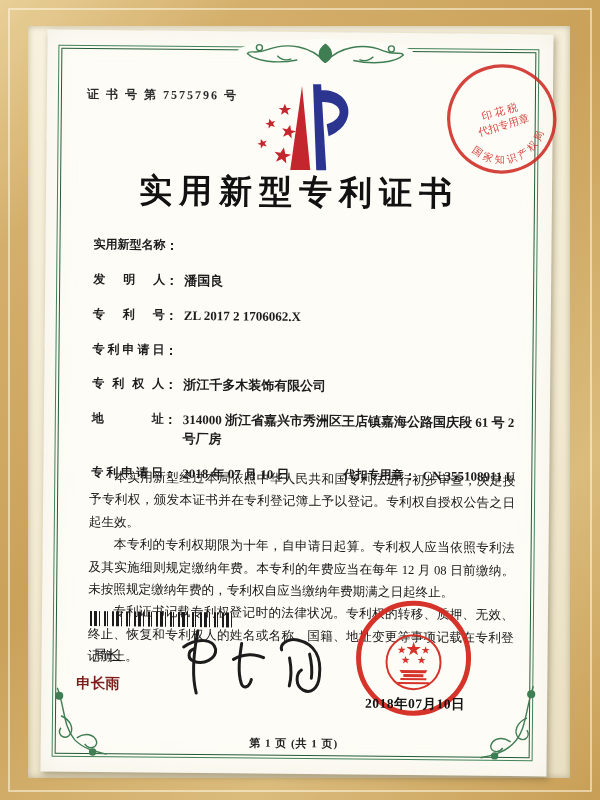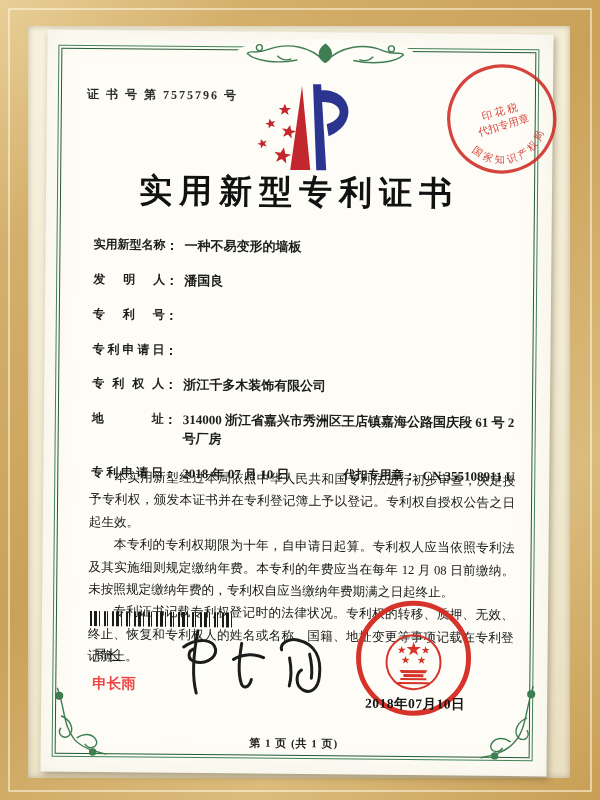"一种不易变形的墙板" span.fvalue { html: <span>一种不易变形的墙板</span> -> none }
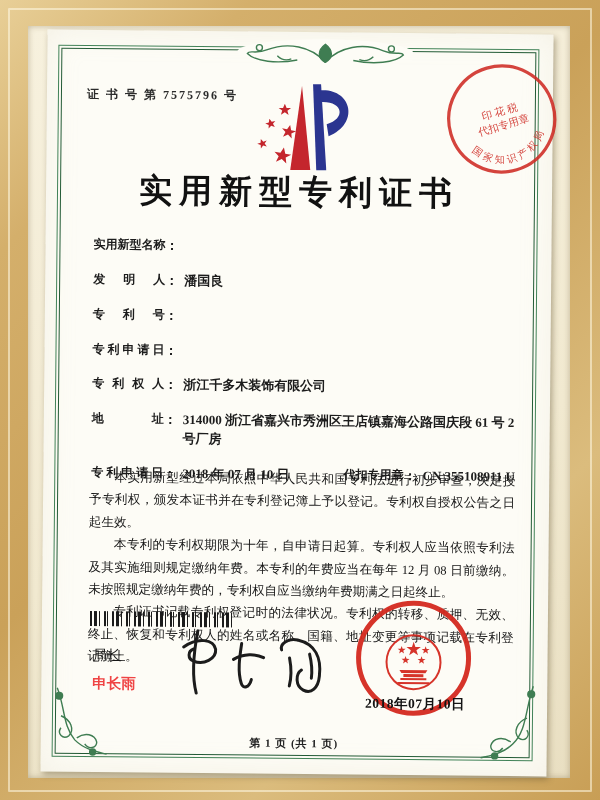"ZL 2017 2 1706062.X" span.fvalue { html: none -> <span>ZL 2017 2 1706062.X</span> }
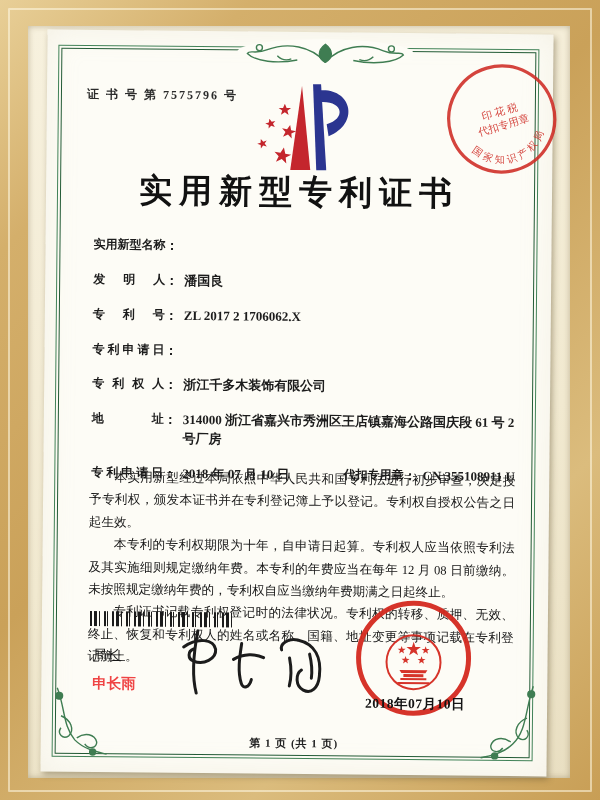"申长雨" .officer-name { color: #ef4444 -> #7f1d1d; left: 51px -> 35px }
